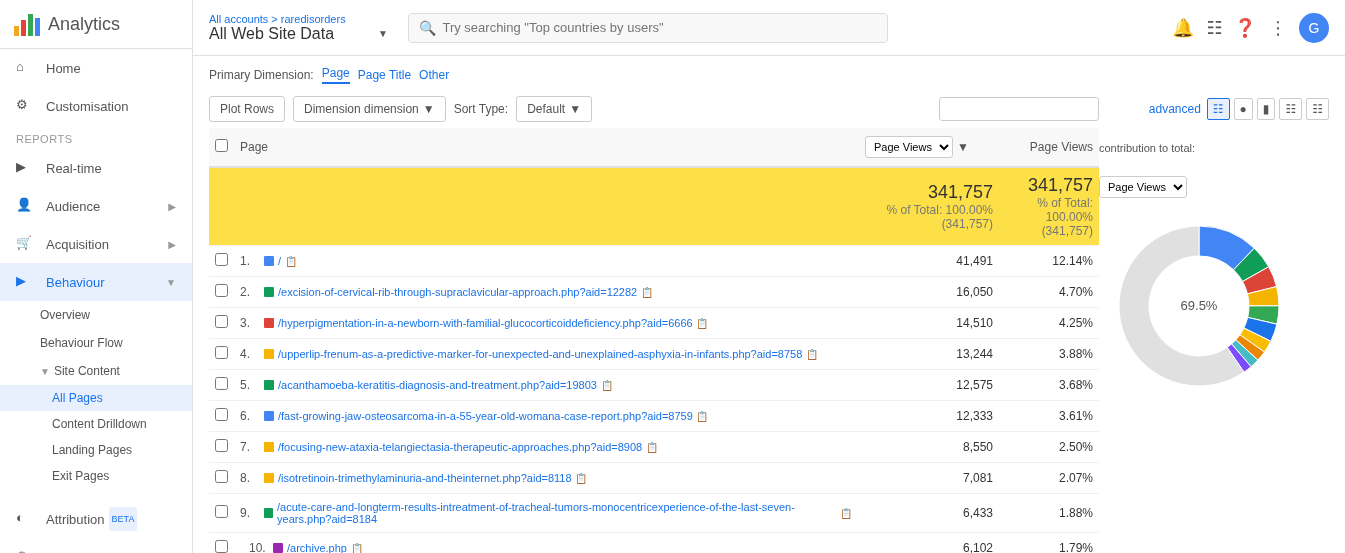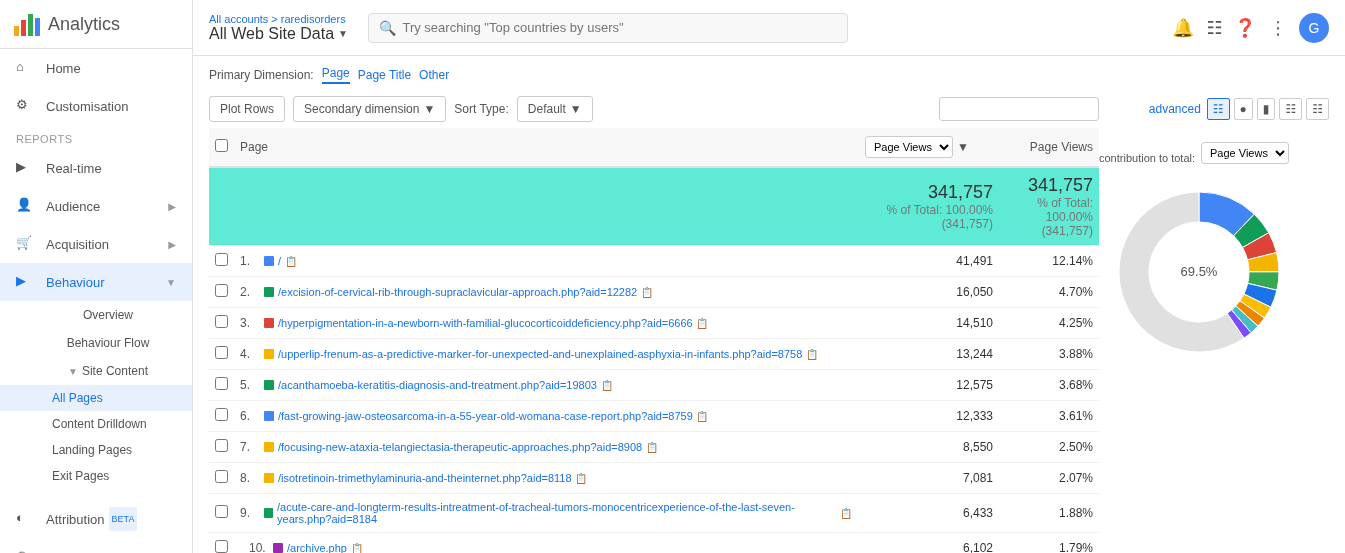"All Web Site Data" .property-selector { gap: none -> 40px }
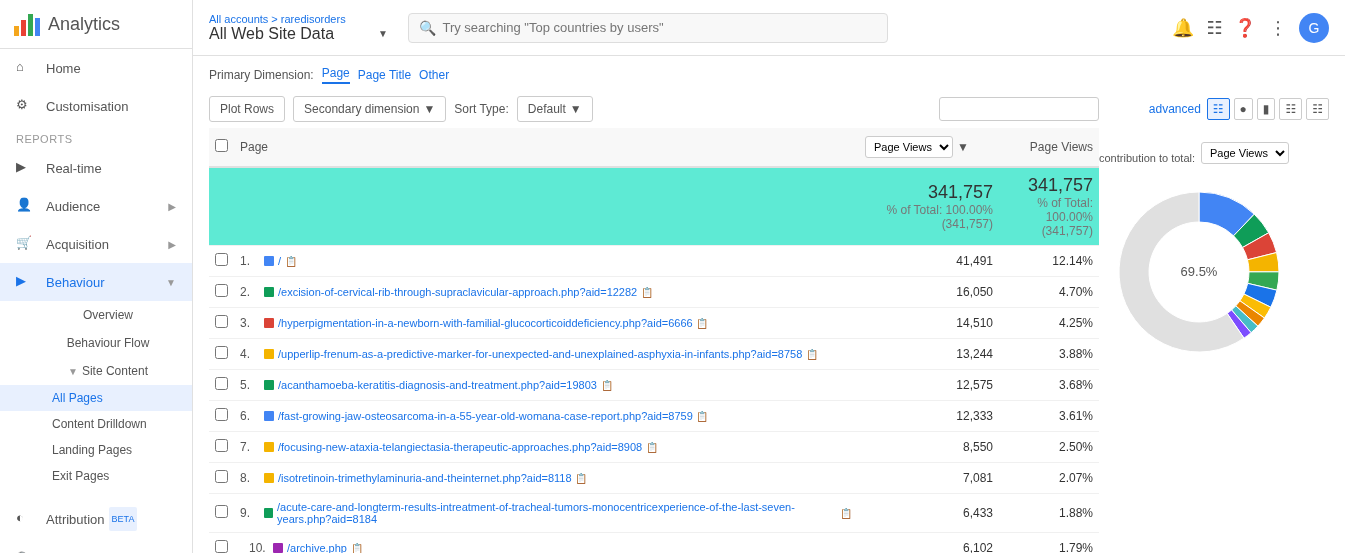"Secondary dimension" span { text: Secondary -> Dimension }
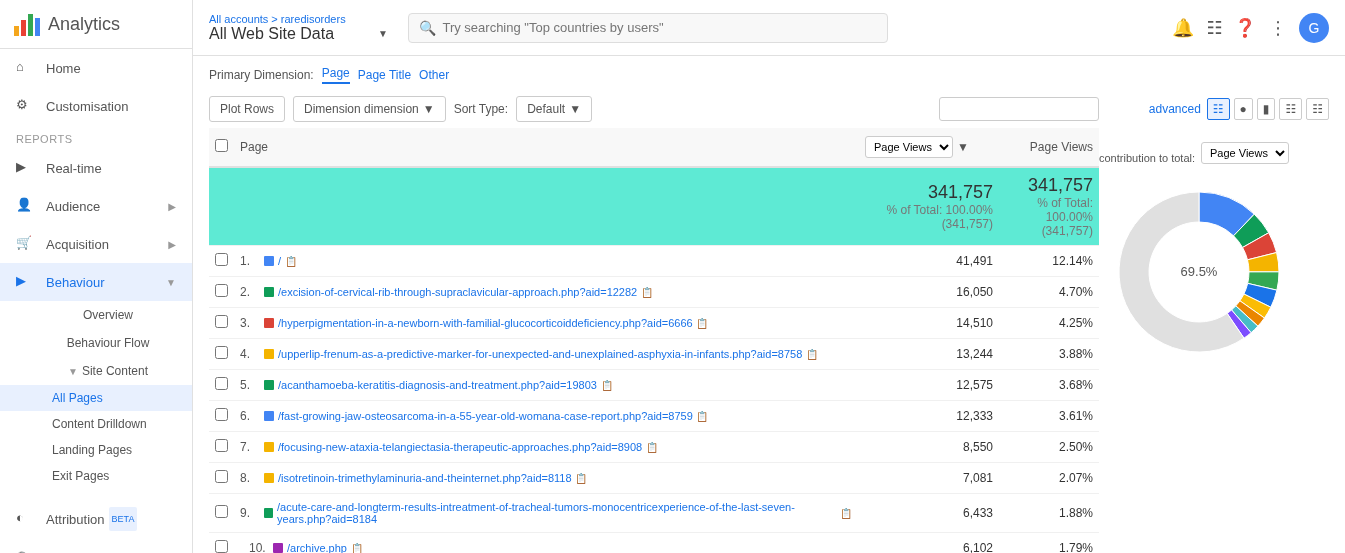"contribution to total:" div { align-items: flex-end -> flex-start; flex-direction: none -> column; gap: 6px -> 22px }
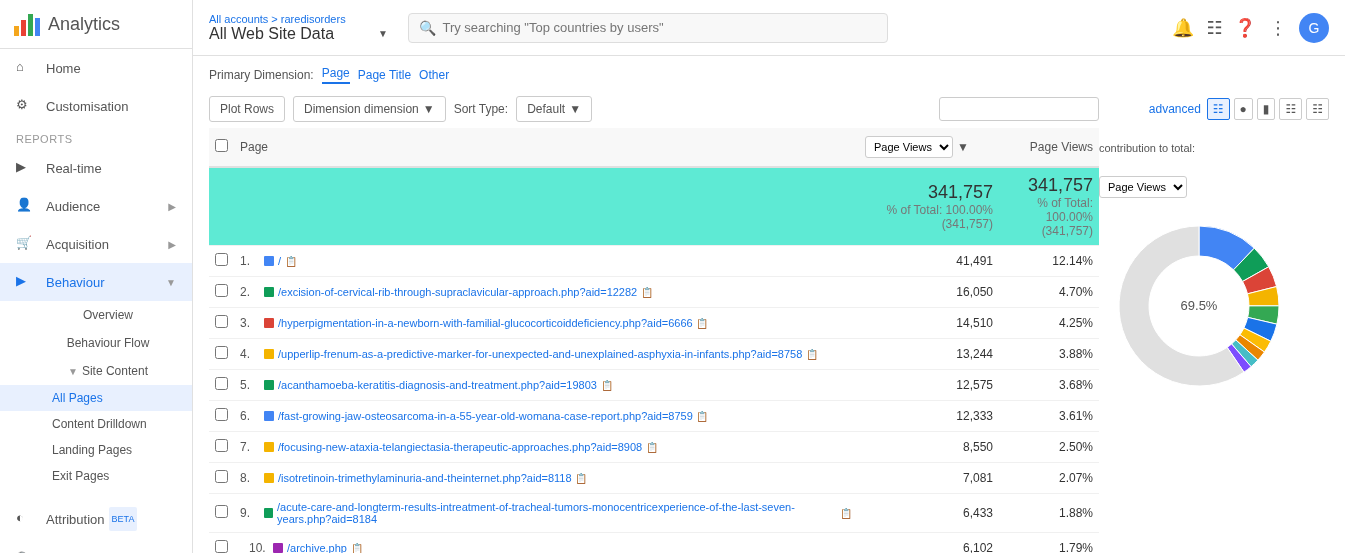"341,757" .summary-row td { background: #5eead4 -> #fde047 }
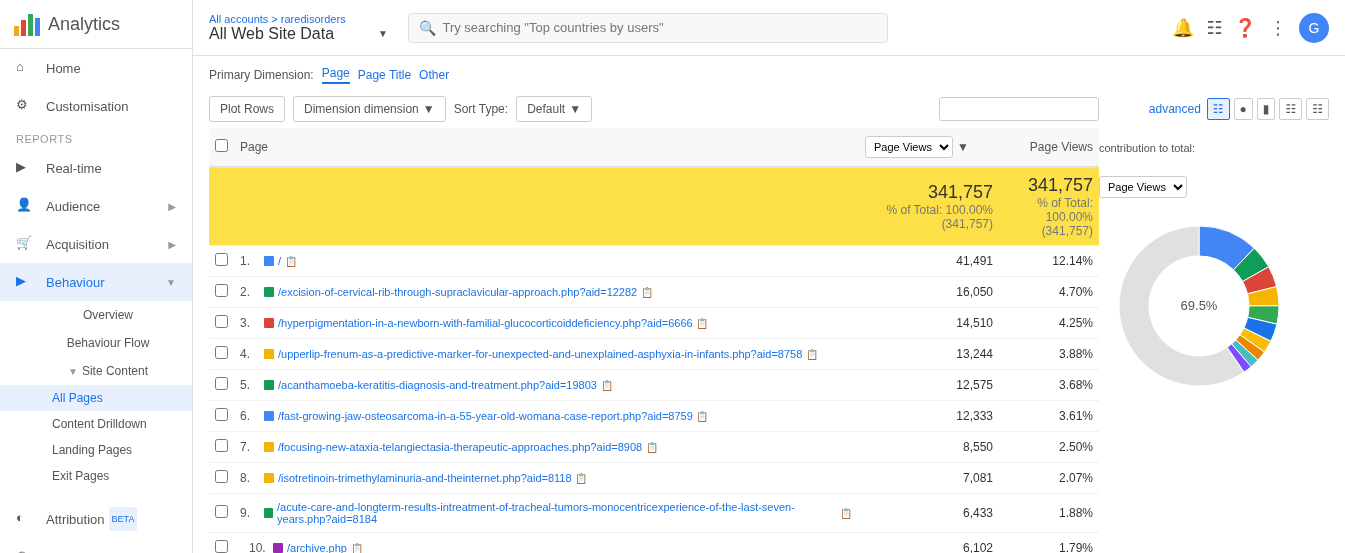"Overview" .sub-nav-item { justify-content: center -> none }
